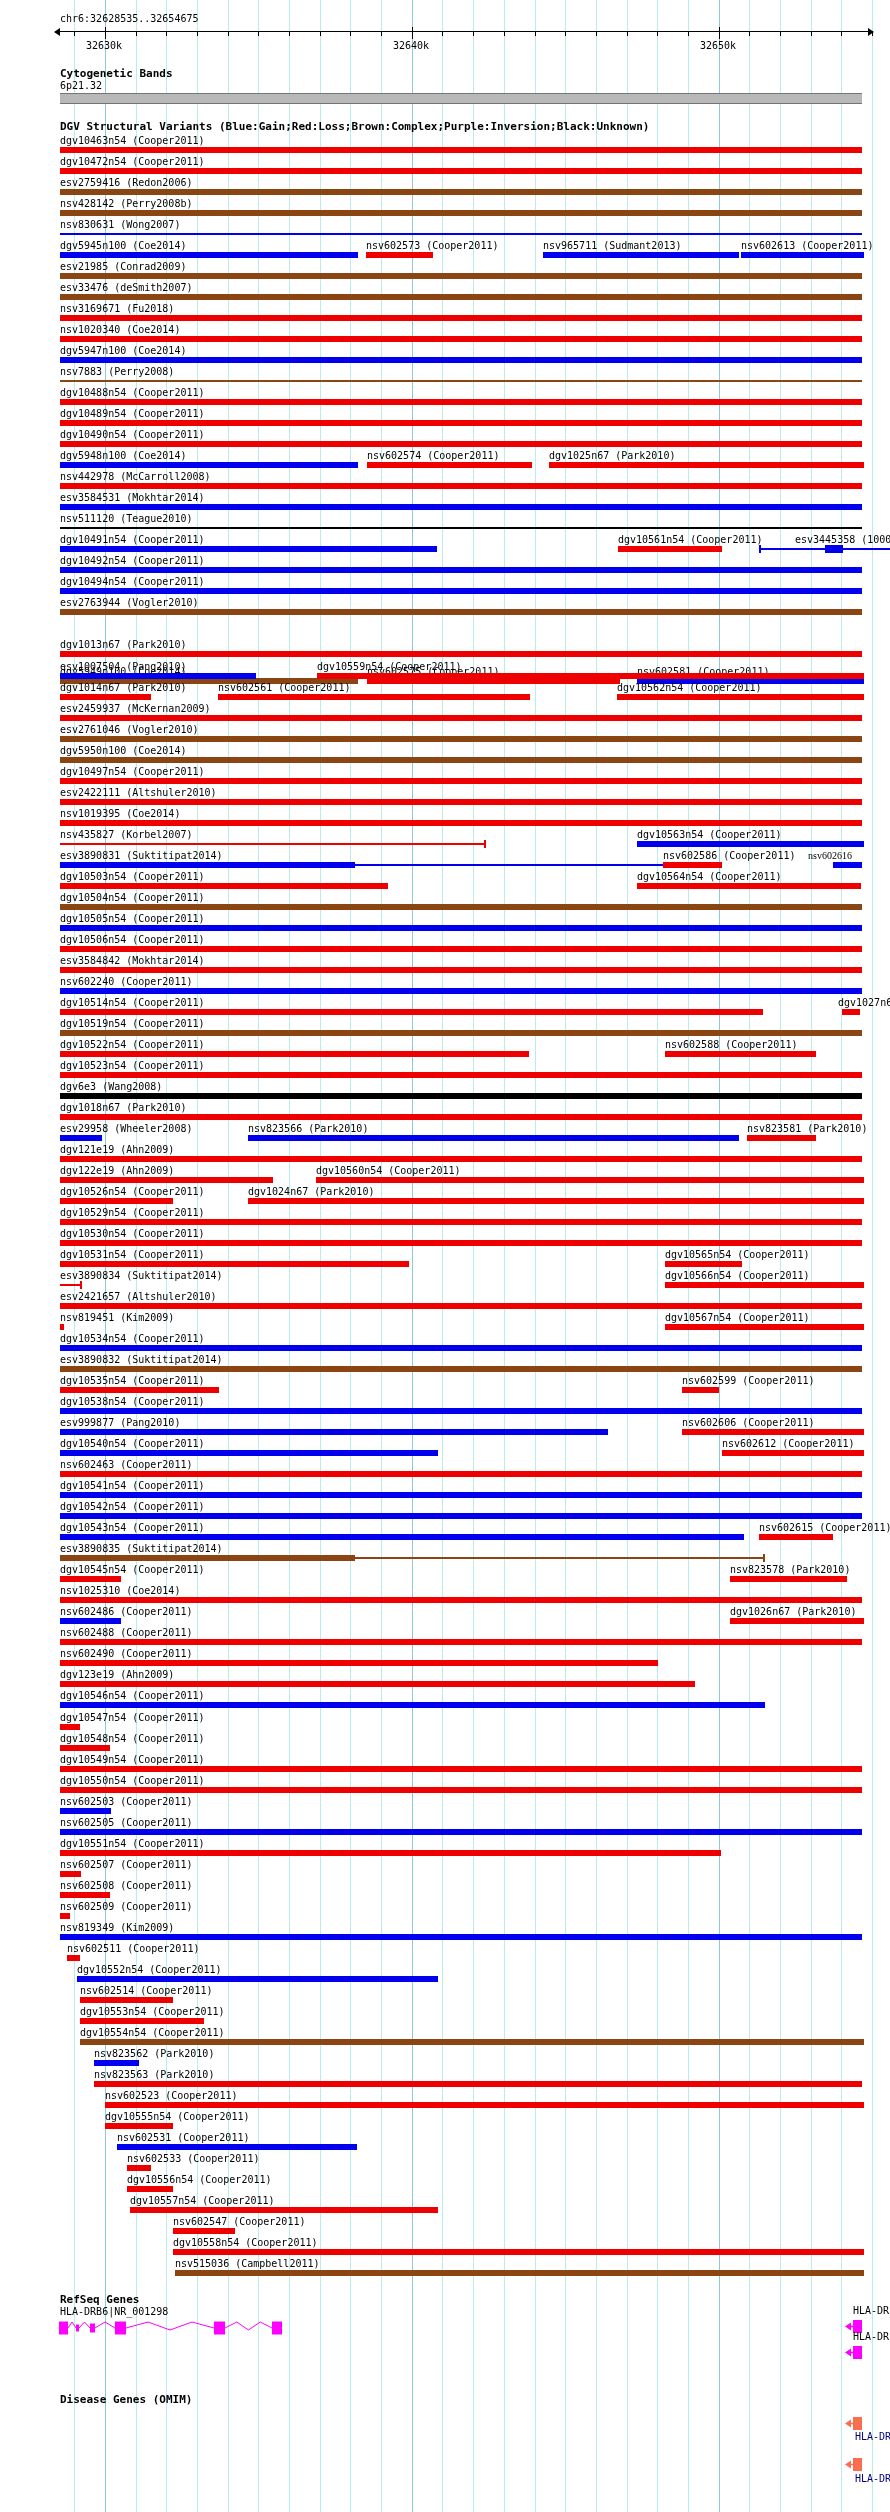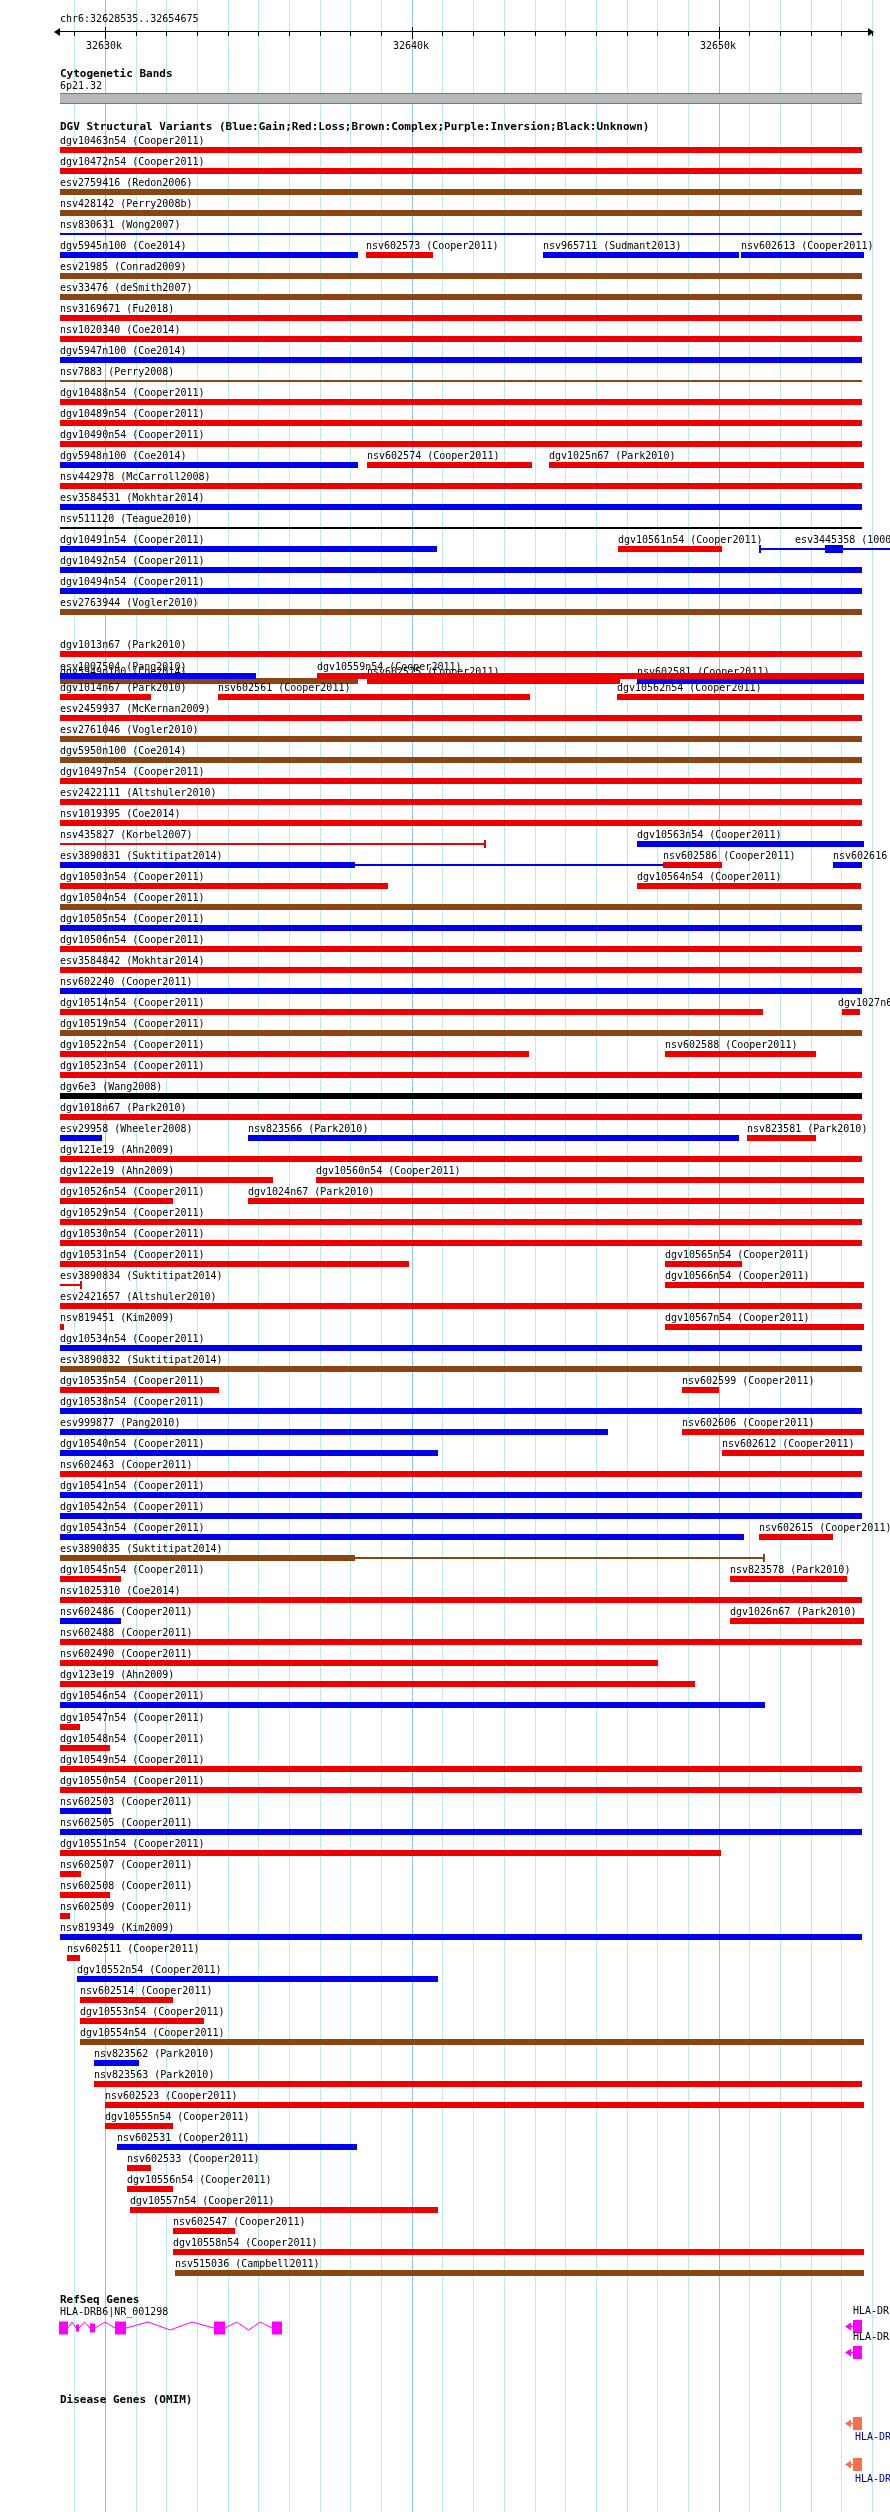"nsv602616" div.lbl { font-family: none -> Liberation Serif, serif; left: 833px -> 808px }
